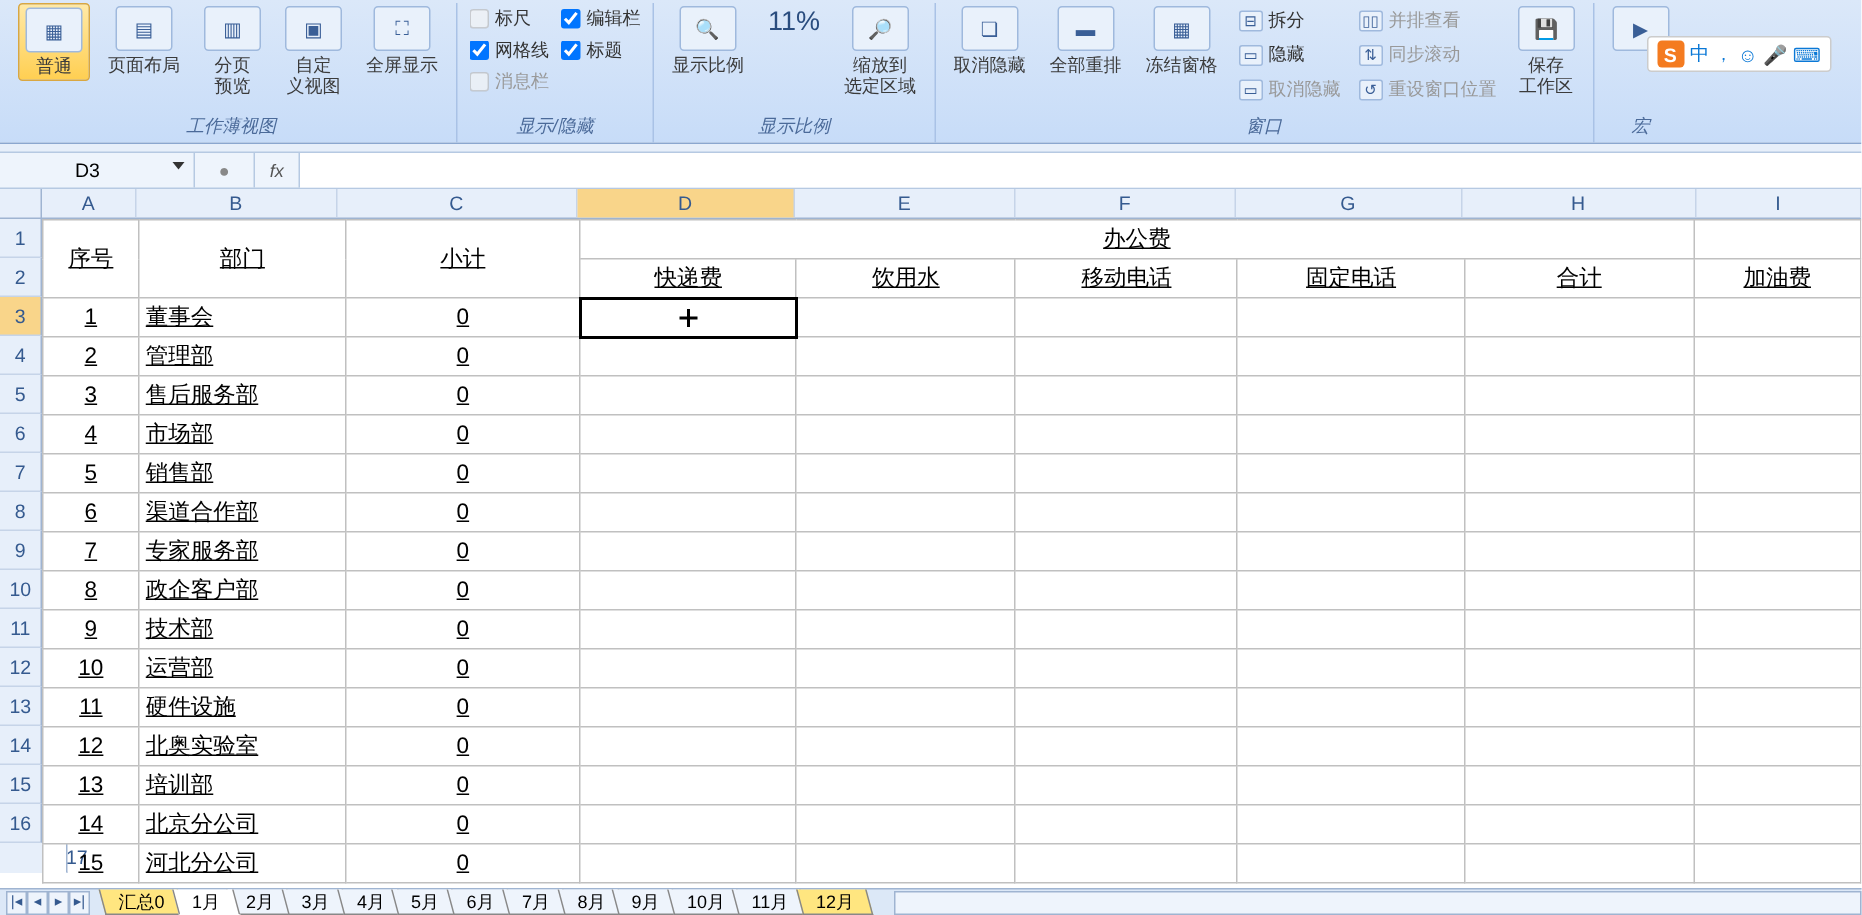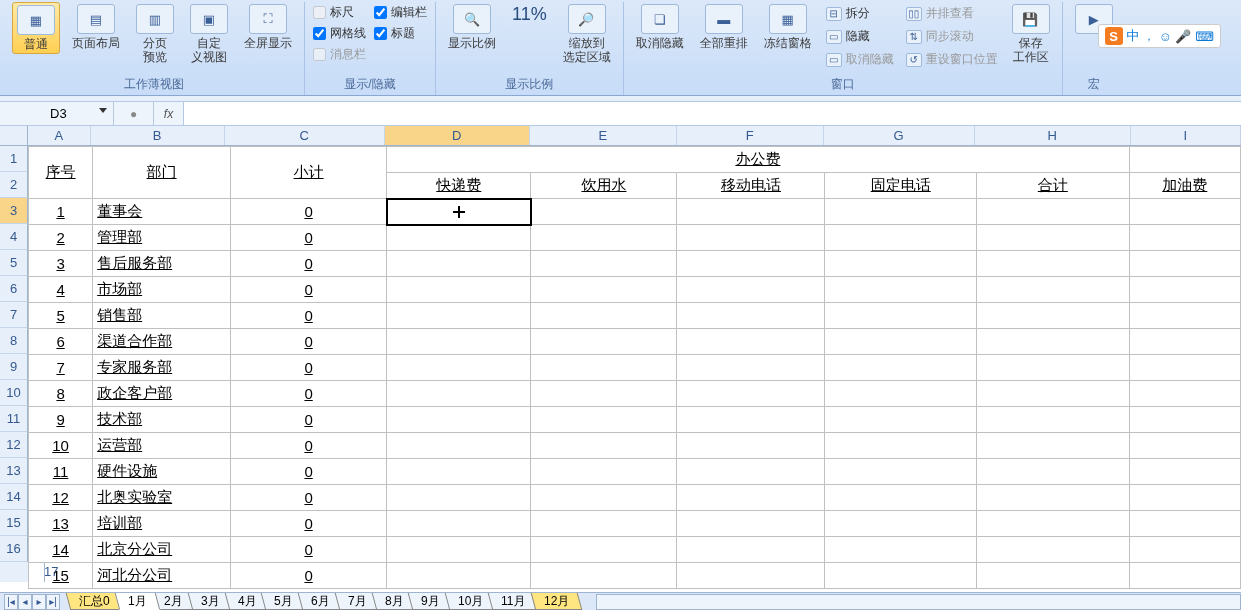"工作薄视图" .rgroup-title { font-style: none -> italic }
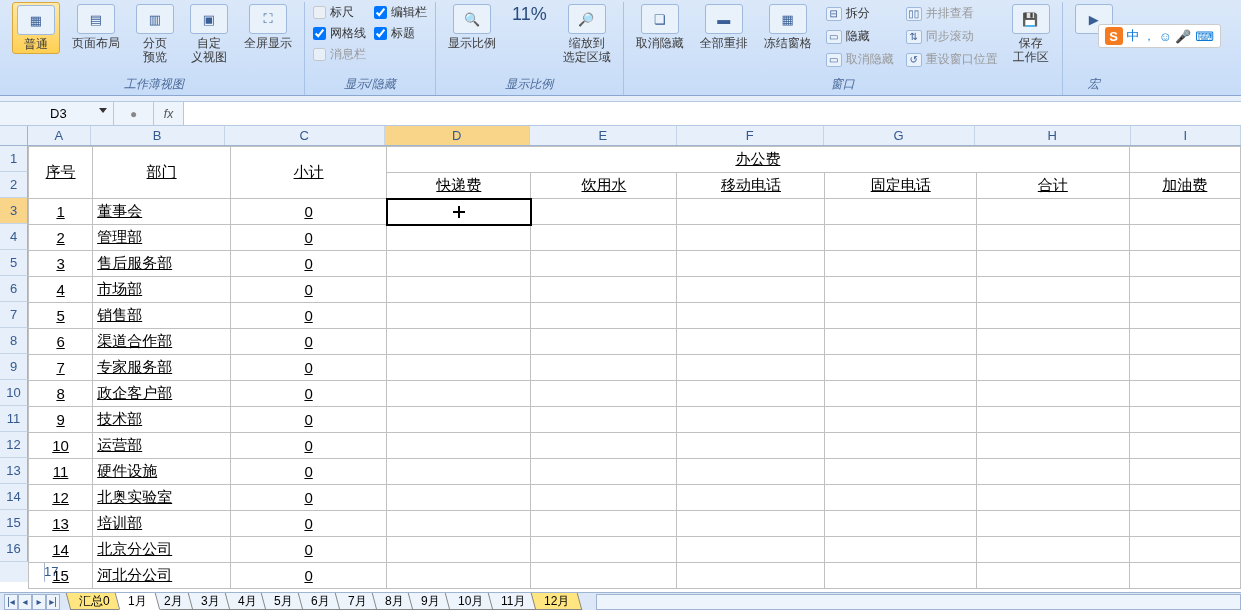"D3" .namebox { width: 114px -> 130px }
